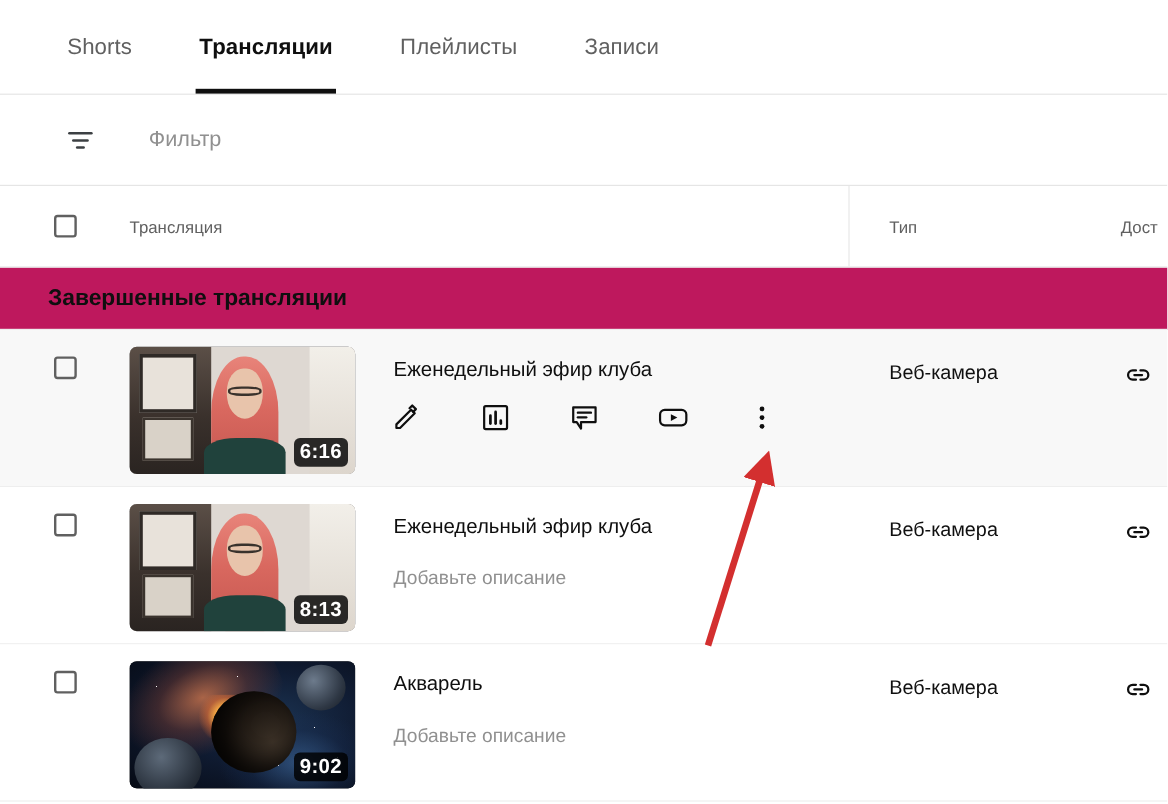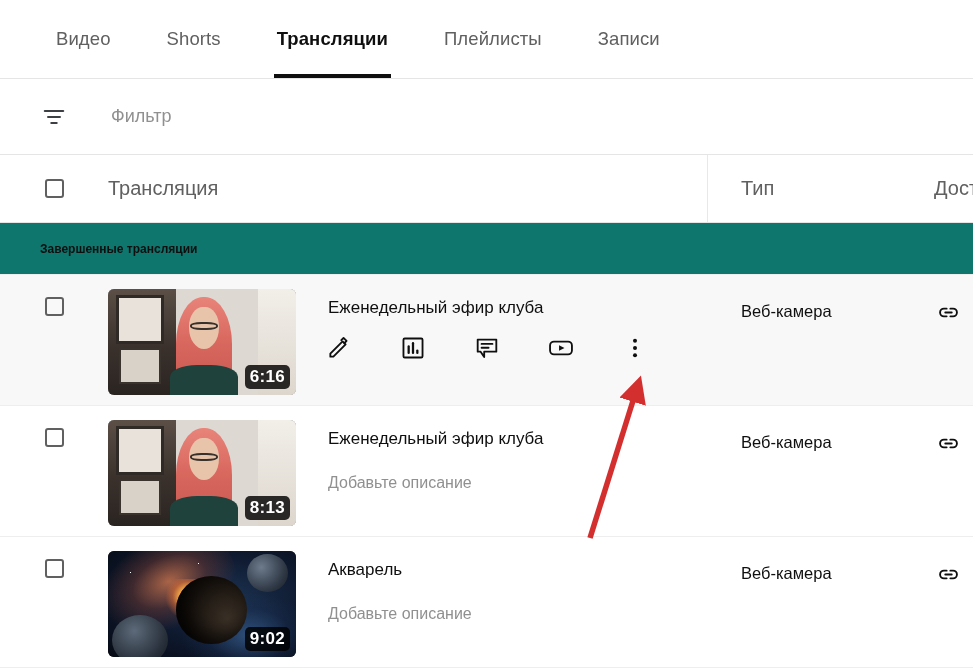"Видео" div.tab { html: <div>Видео</div> -> none }
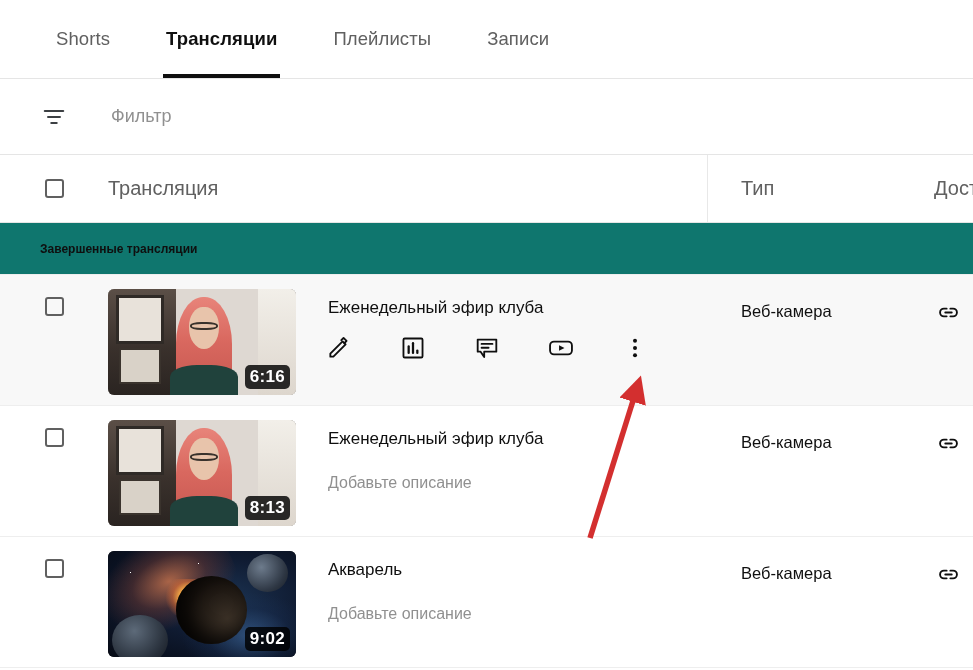"Фильтр" .filterbar { padding-left: 41px -> 54px }
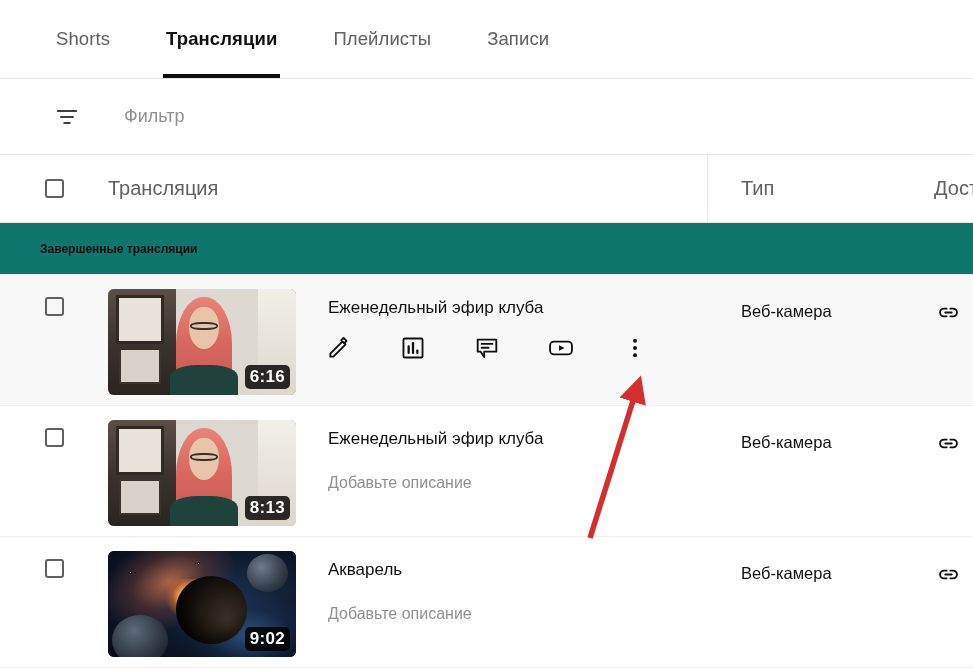"Трансляция" .thead { font-size: 20px -> 14px }
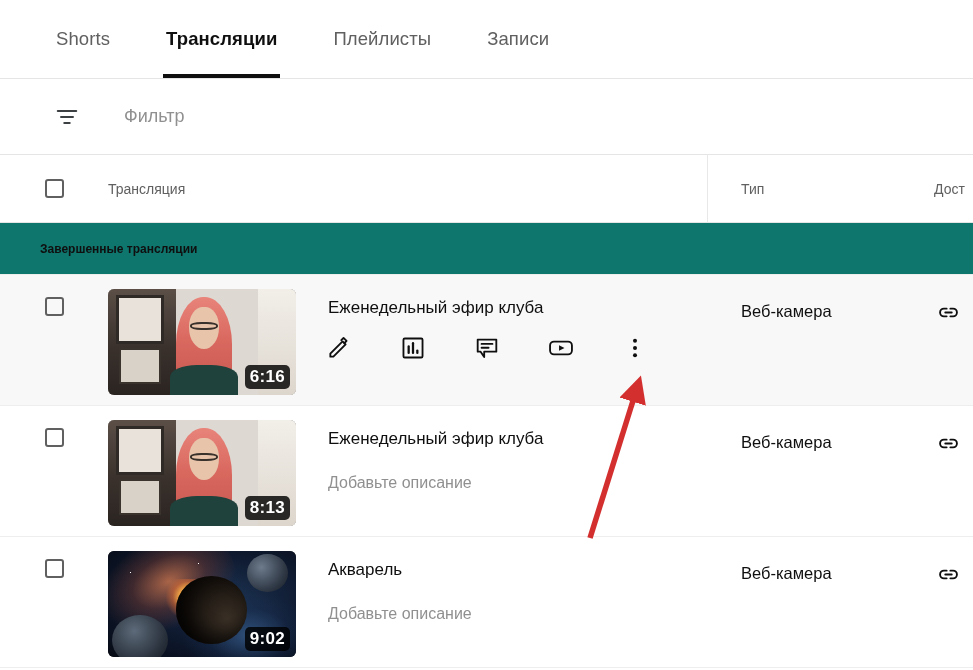"Завершенные трансляции" .section-head { background: #0f766e -> #be185d; font-size: 12px -> 19px }
